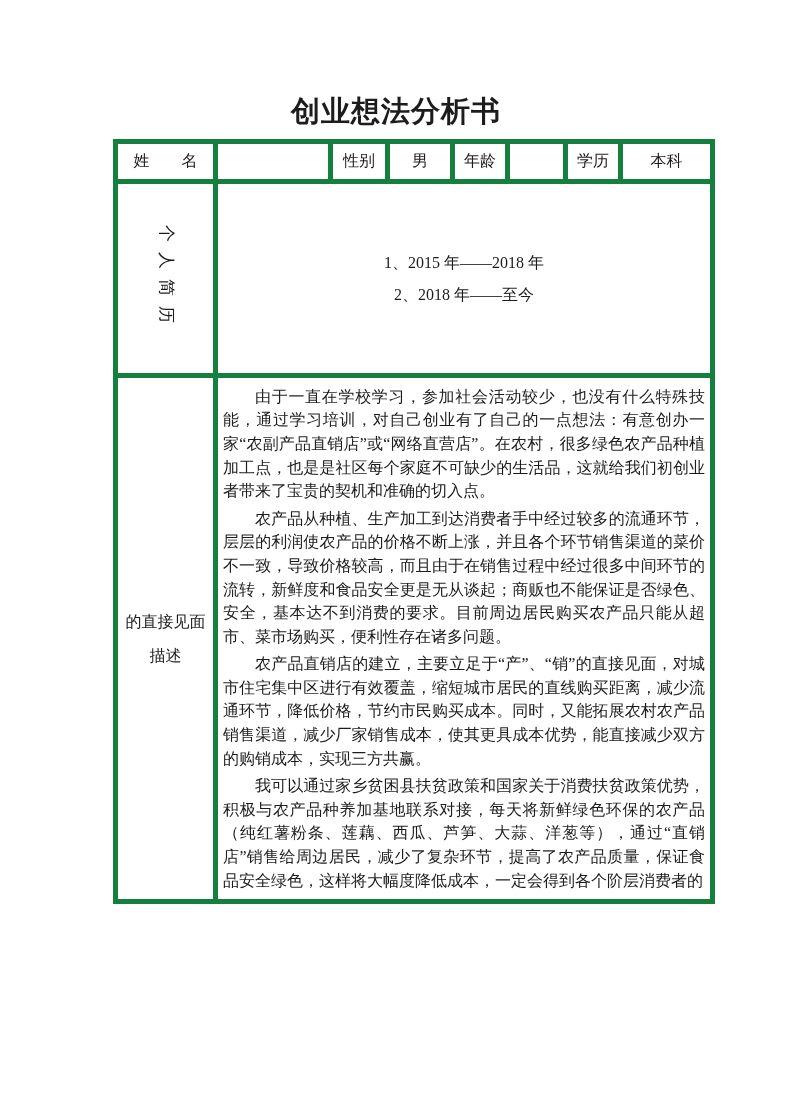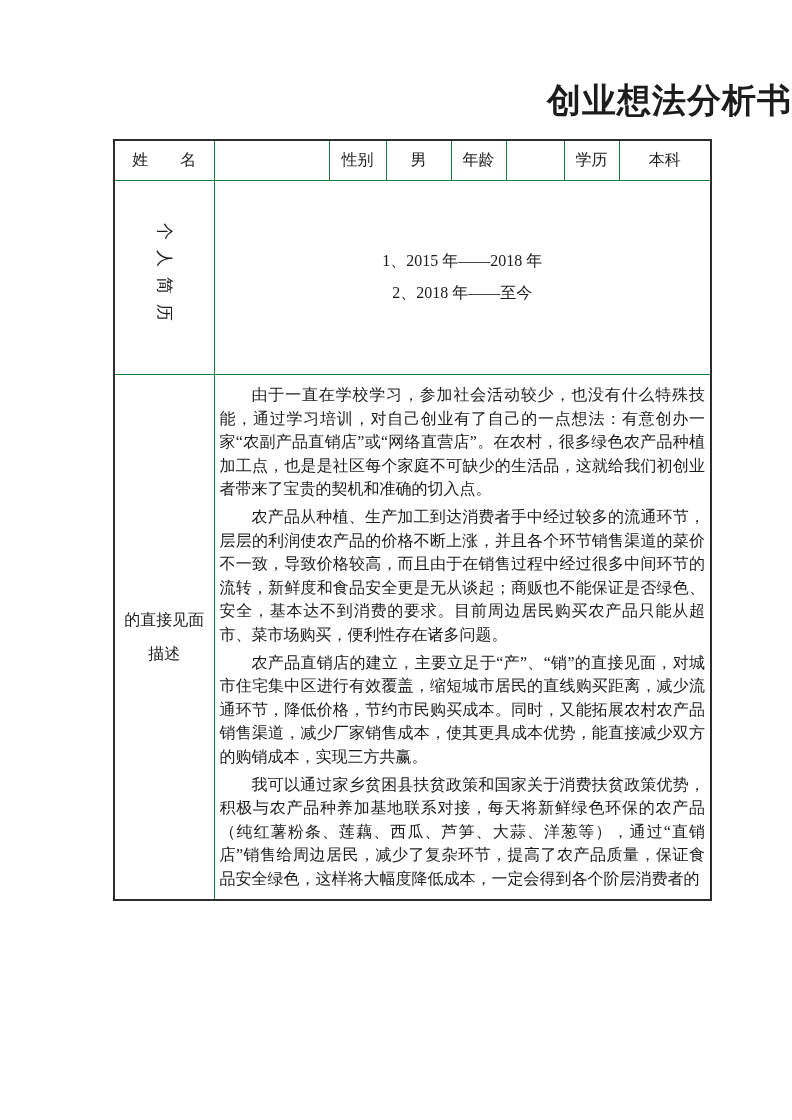"创业想法分析书" .doc-title { font-size: 34px -> 29px; text-align: right -> center; top: 78px -> 92px }
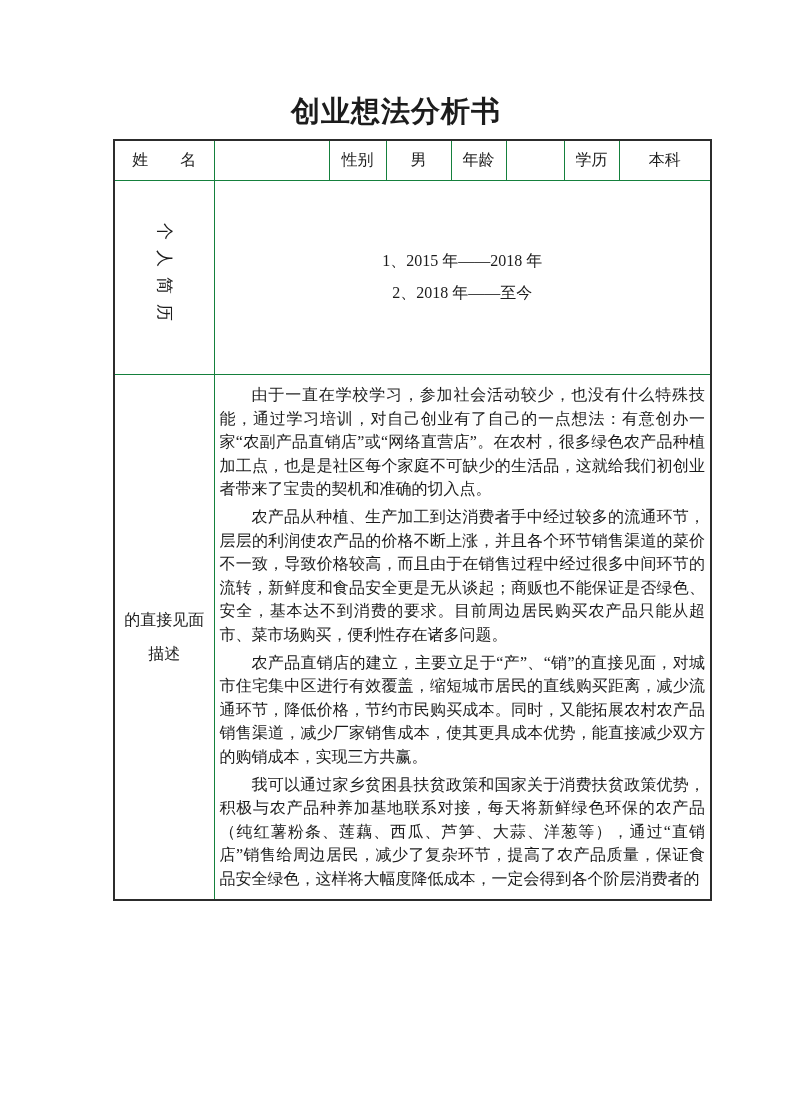"姓 名" table.form td { border: 1px solid #15803d -> 5px solid #15803d }
